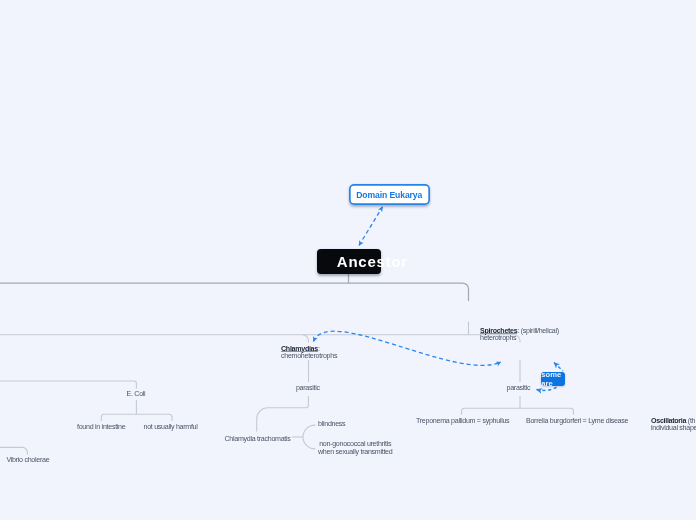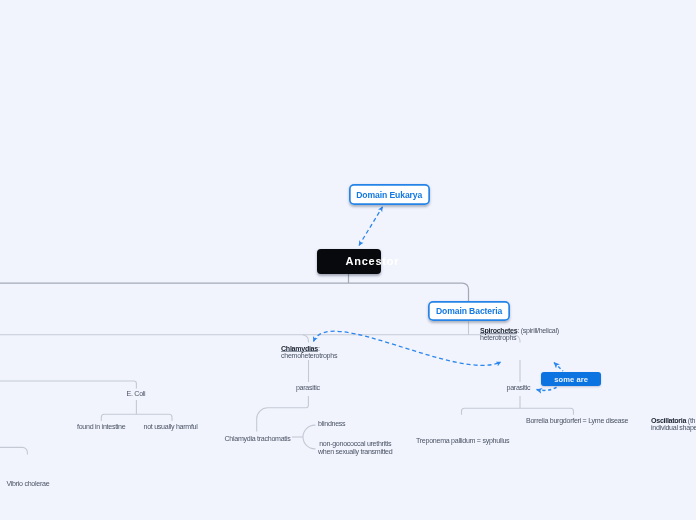"Ancestor" div.boxnode { font-size: 11px -> 15px }
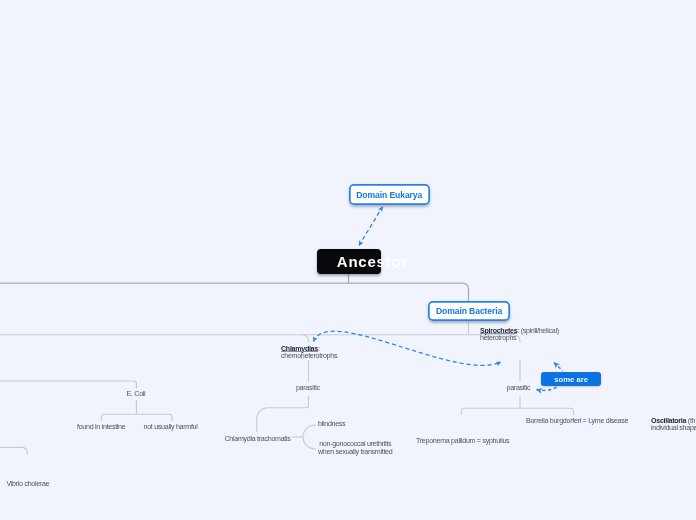"Domain Bacteria" div.boxnode { html: <div> <span>Domain Bacteria</span> </div> -> none }
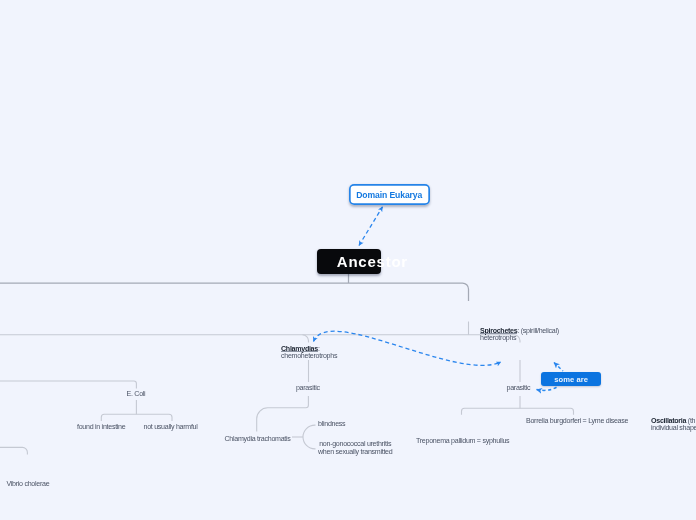"some are" div.boxnode { width: 60px -> 24px }
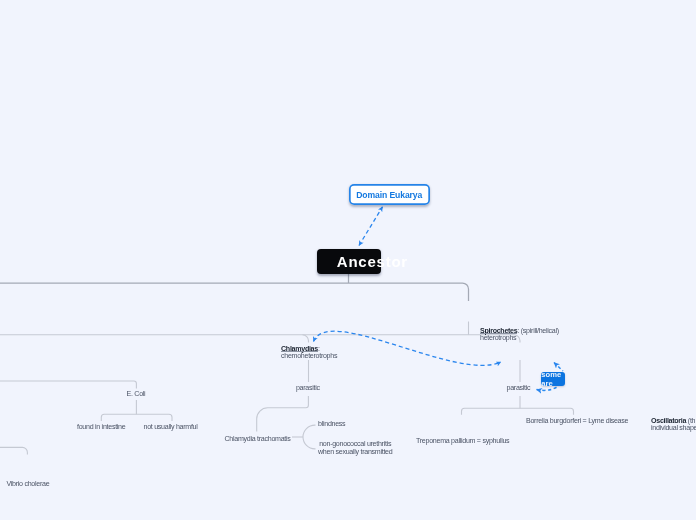"Treponema pallidum = syphullus" div.leaf { margin-top: 20px -> none }
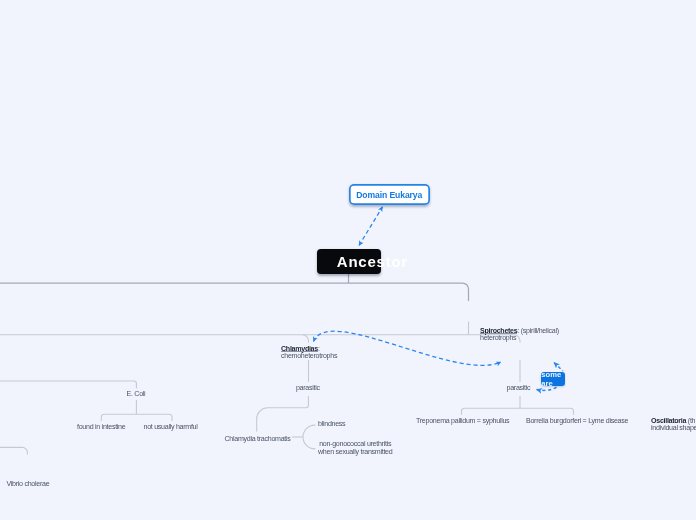"Vibrio cholerae" div.leaf { margin-top: 24px -> none }
